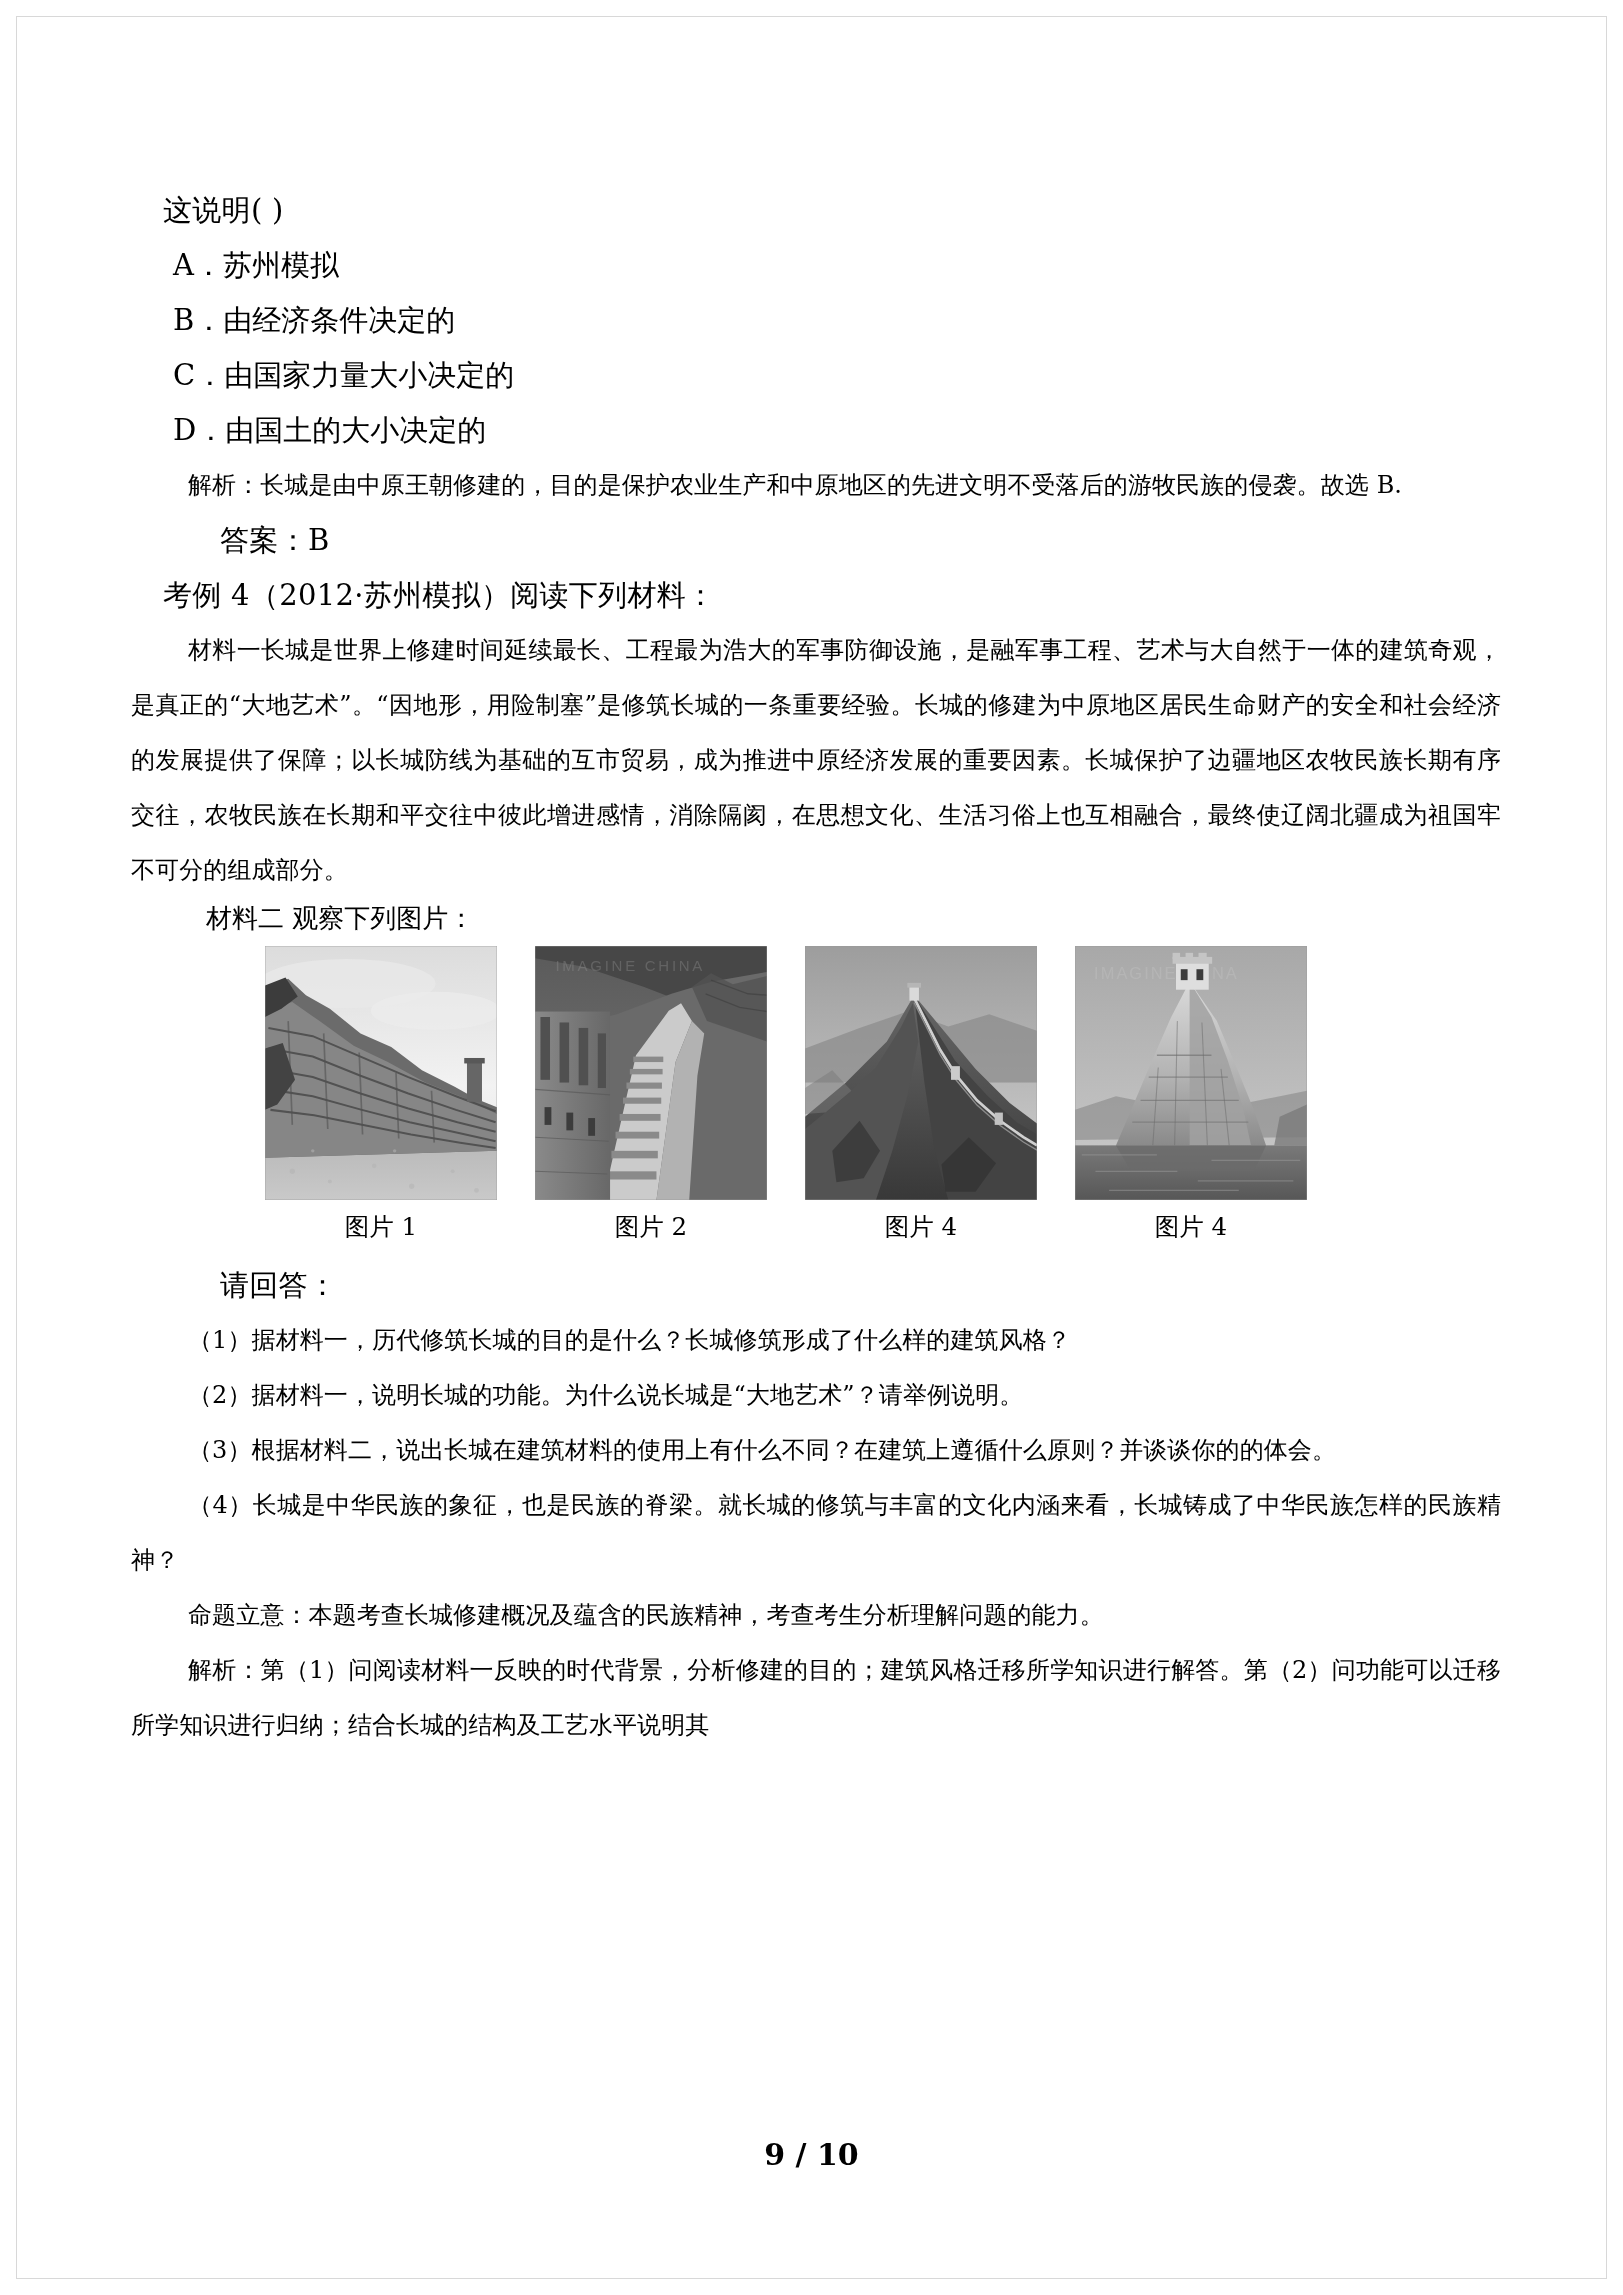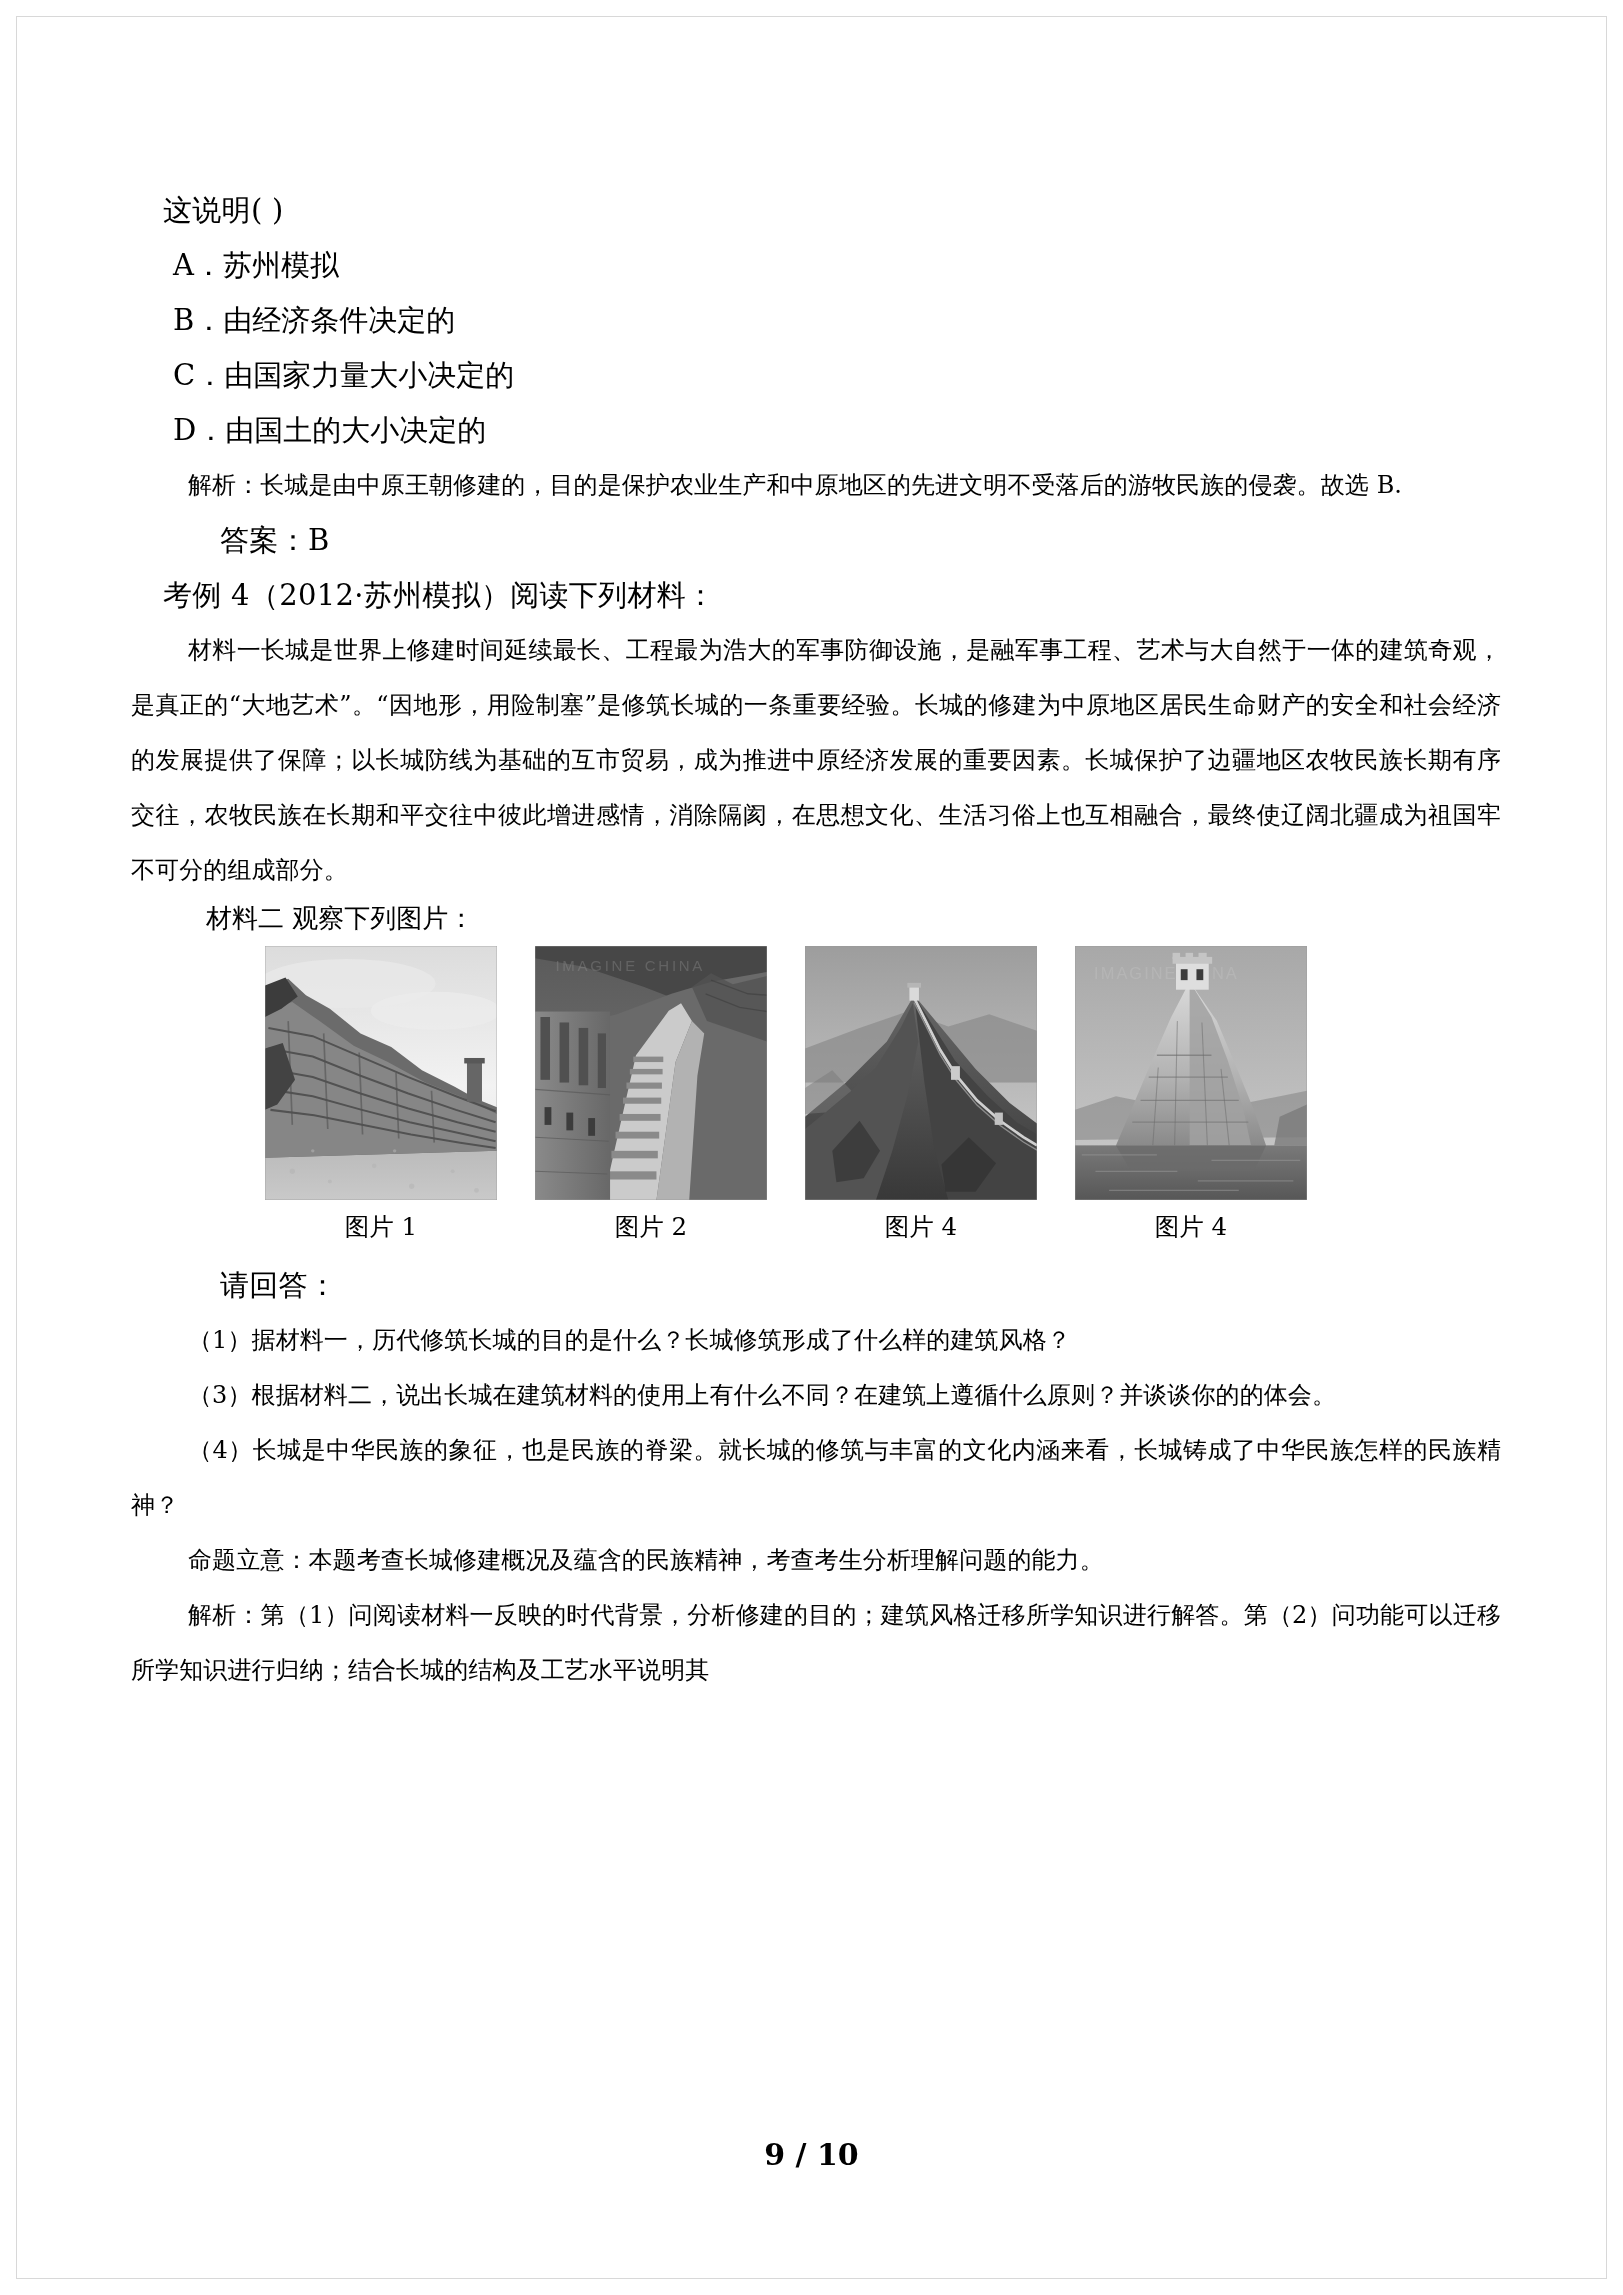"（2）据材料一，说明长城的功能。为什么说长城是“大地艺术”？请举例说明。" div.para { html: none -> <div>（2）据材料一，说明长城的功能。为什么说长城是“大地艺术”？请举例说明。</div> }
